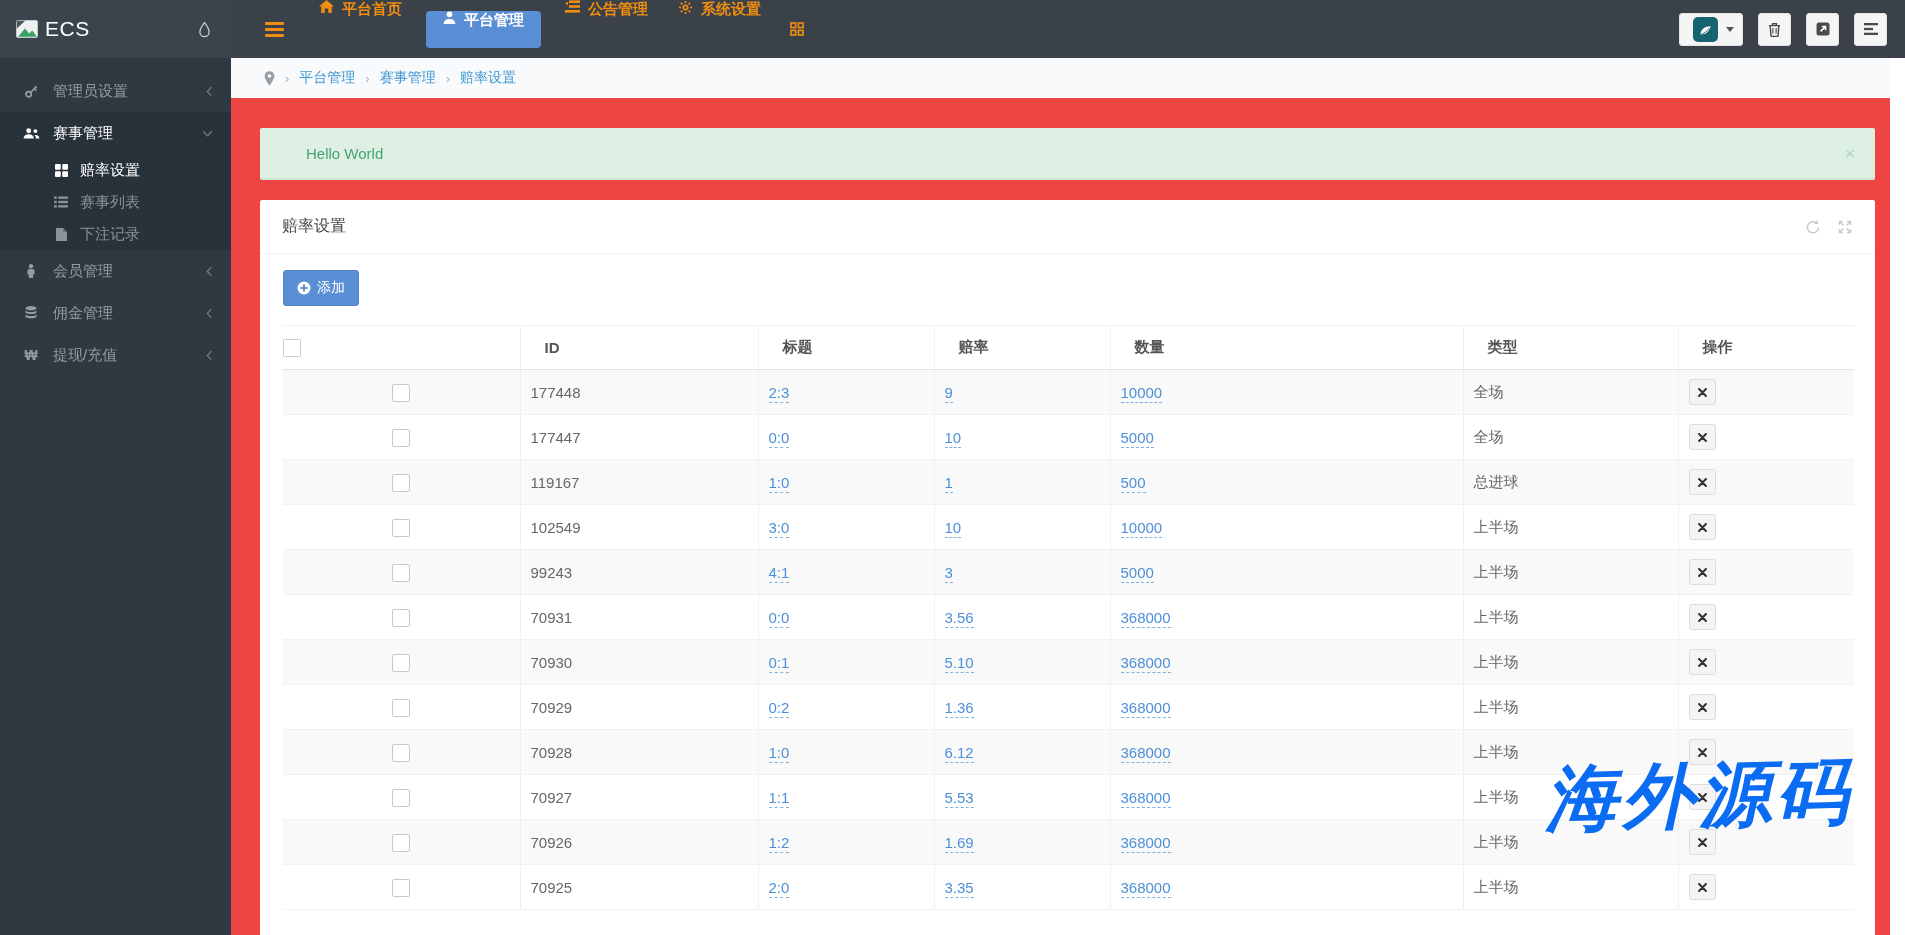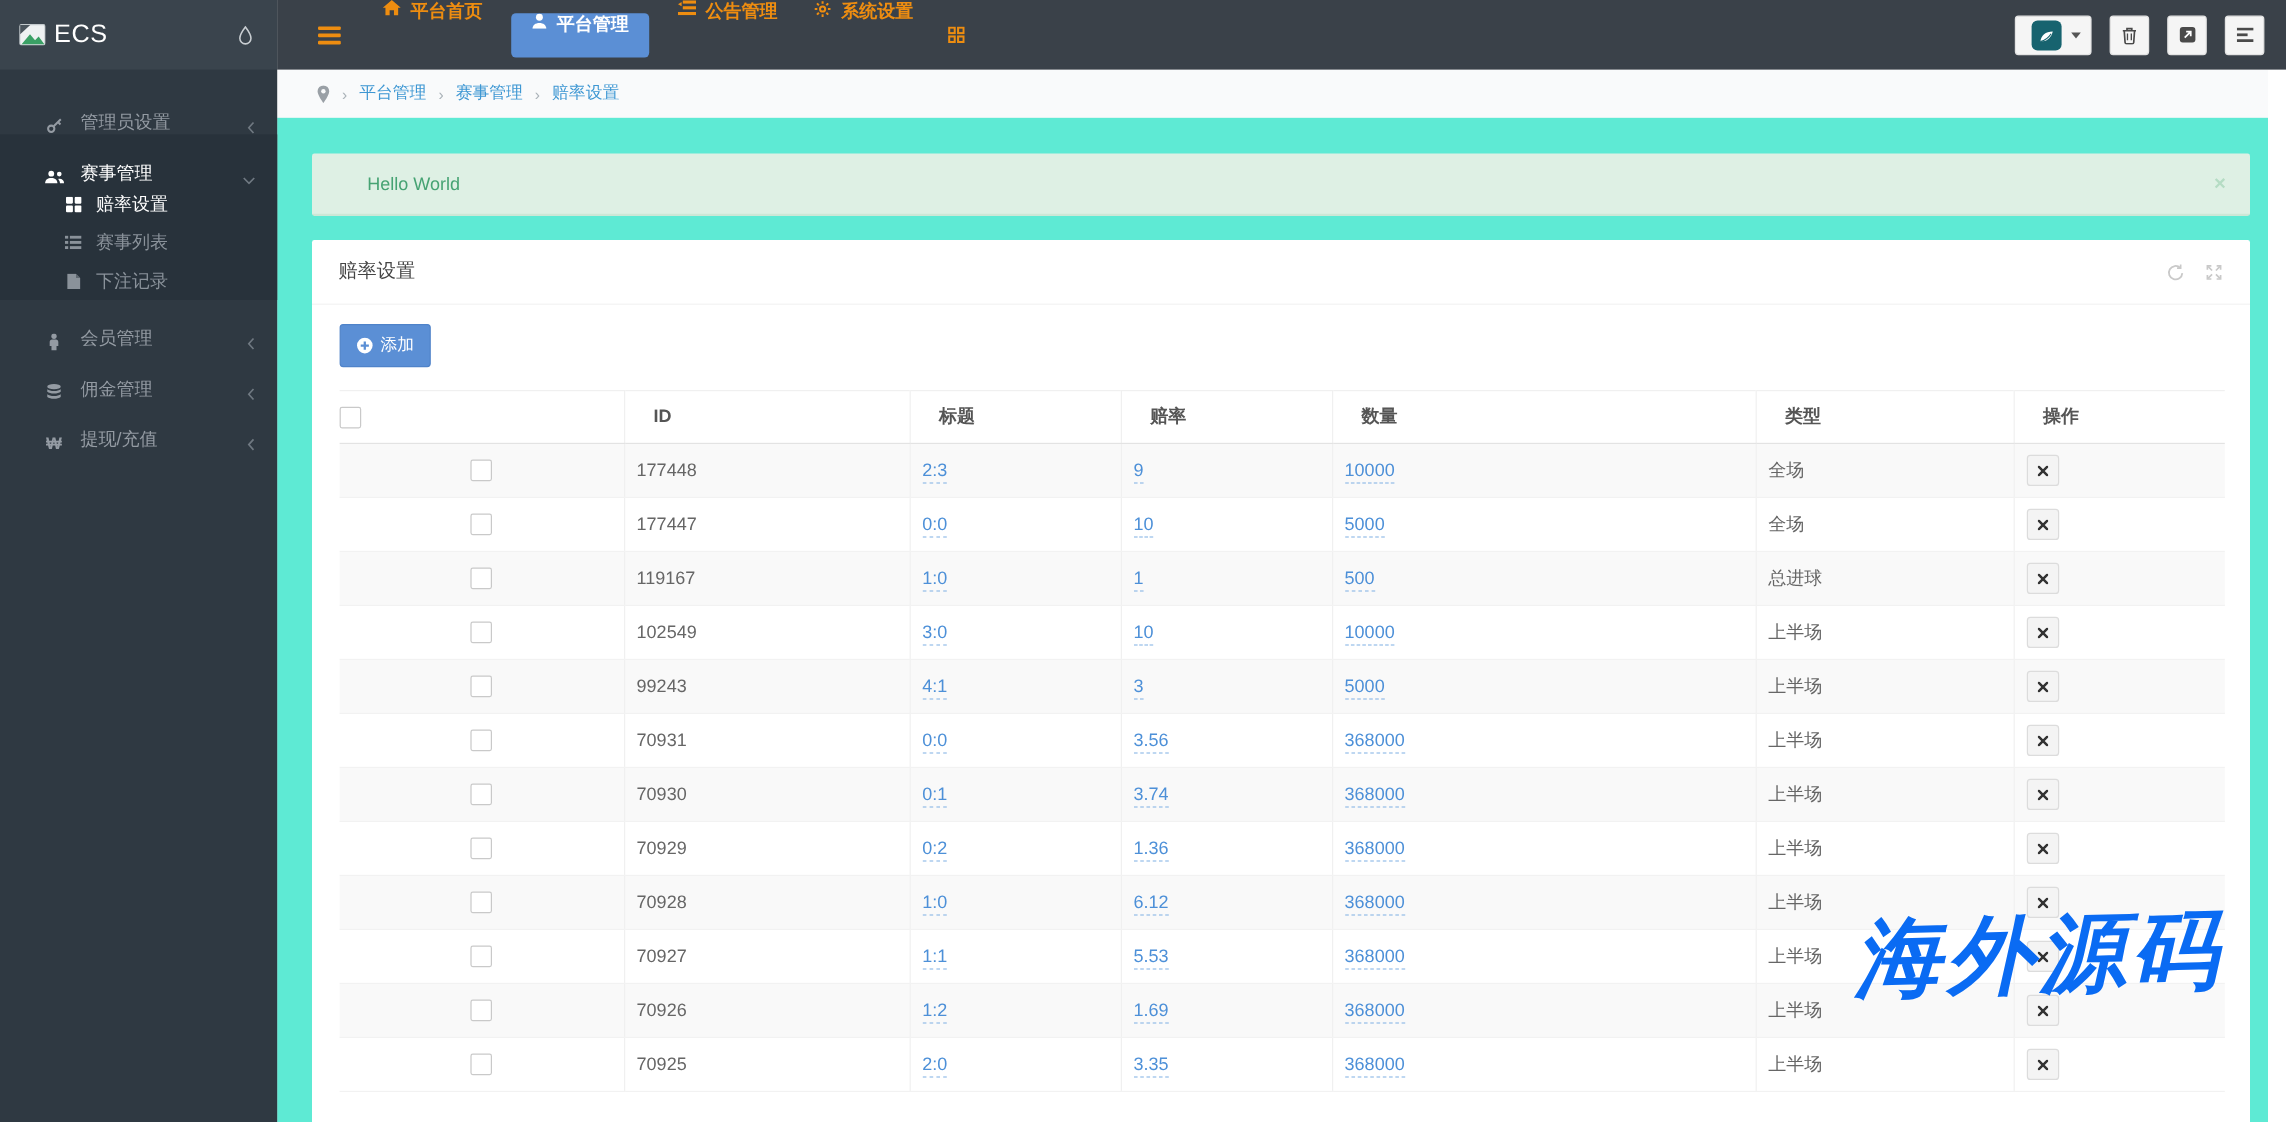"管理员设置" .side-item { align-items: flex-end -> center; padding: 0 18px 0 36px -> 0 18px 0 22px }
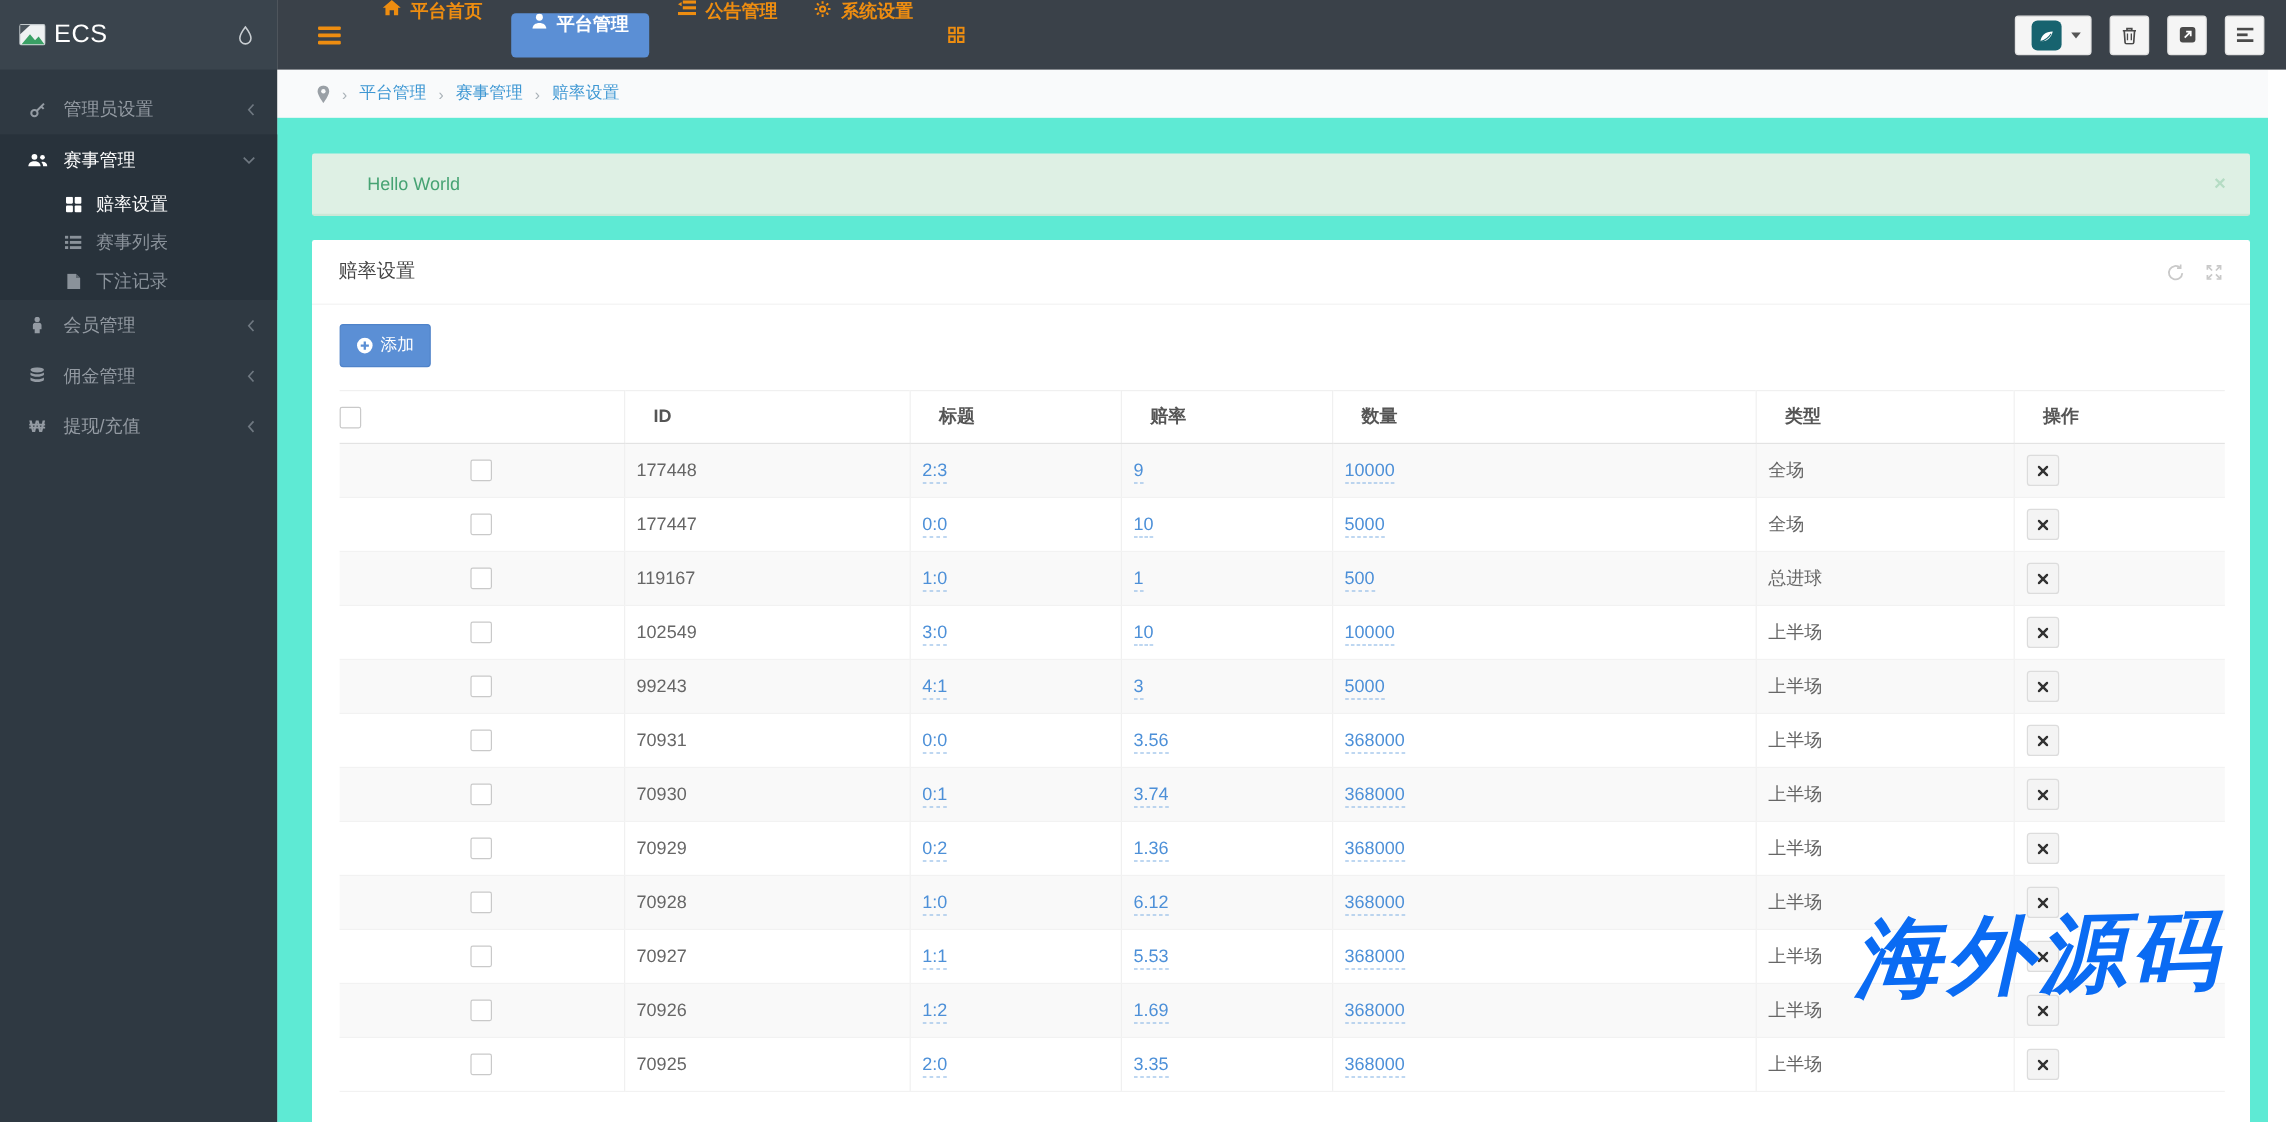"Hello World" .content { background: #5eead4 -> #ef4444 }
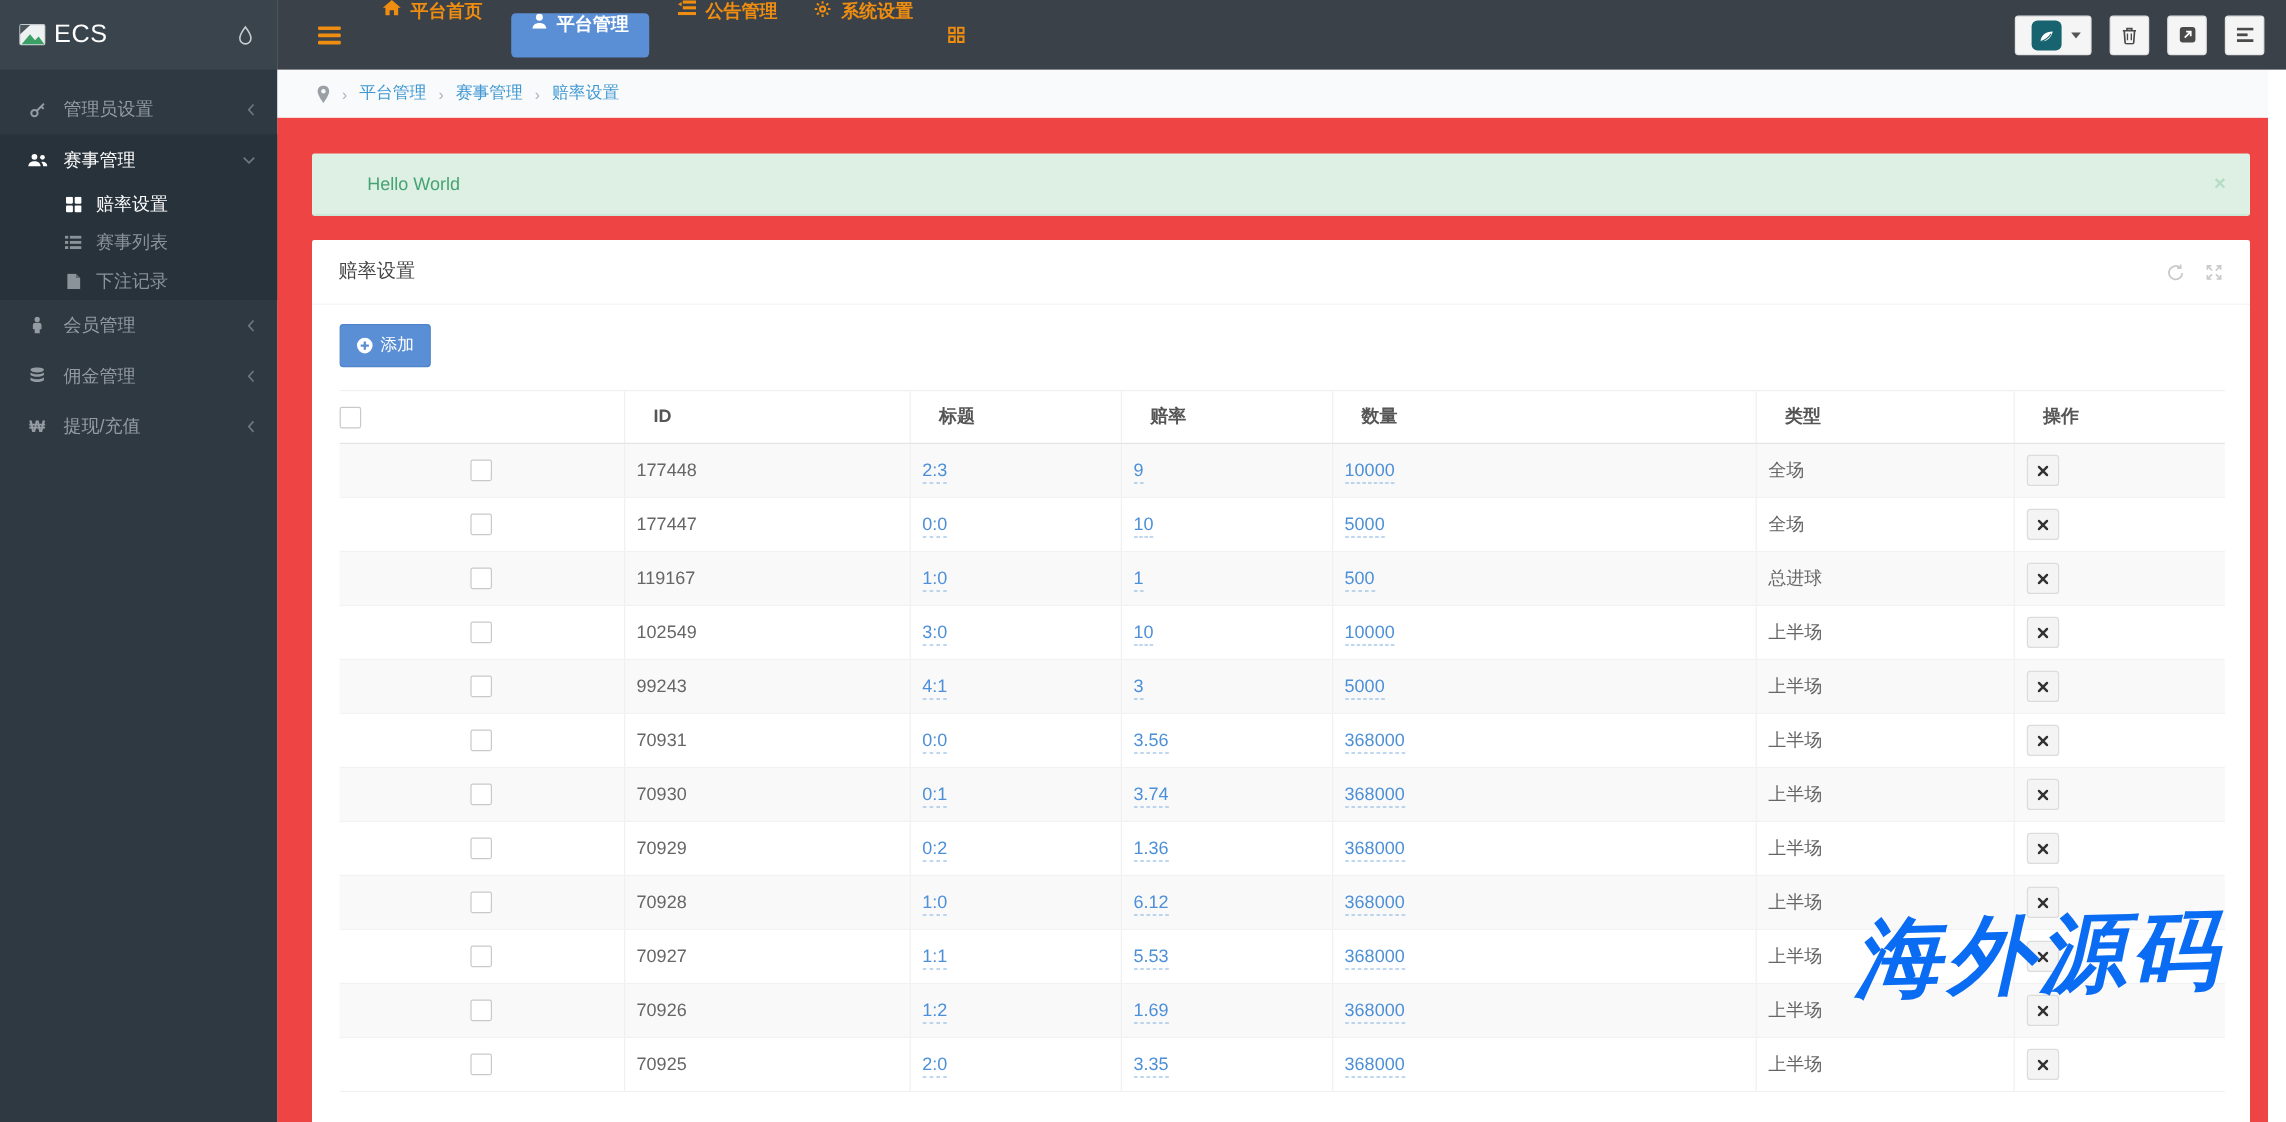"3.74" a.editable { text: 3.74 -> 5.10 }
